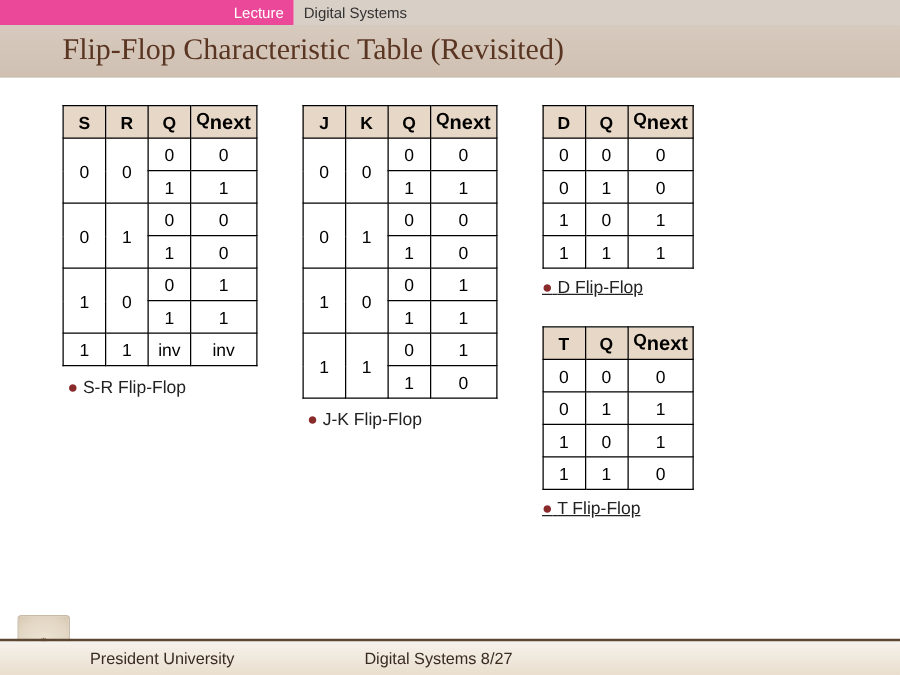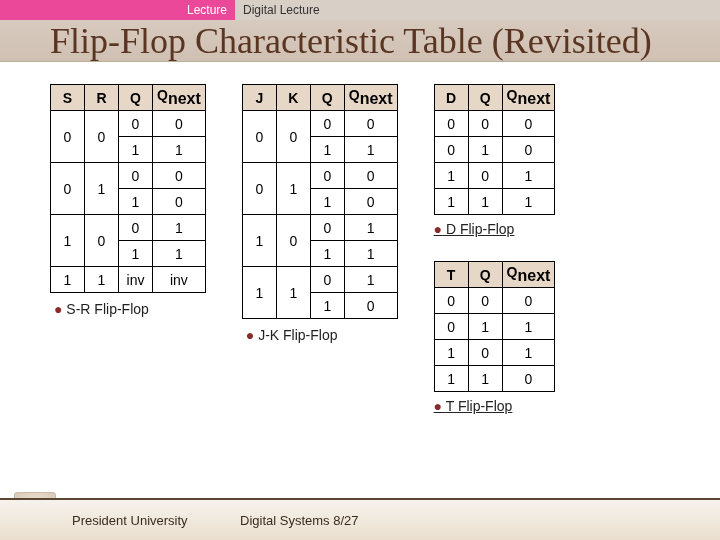"Digital Lecture" div.lecture-right { text: Lecture -> Systems }
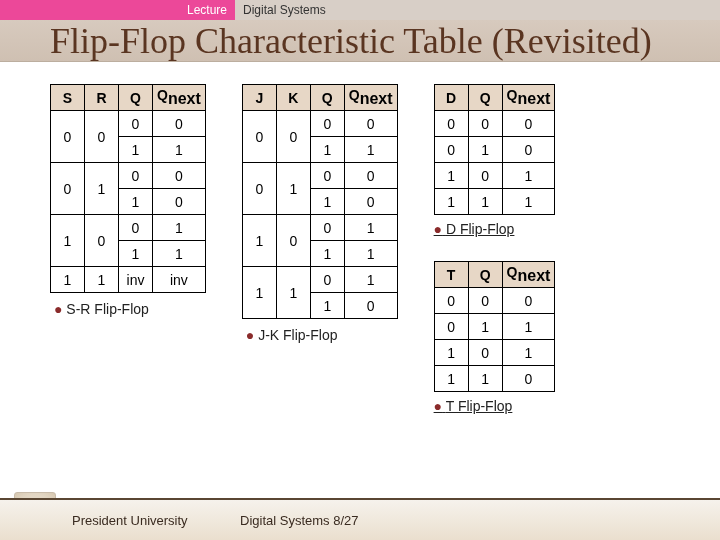"Flip-Flop Characteristic Table" .title-bar { font-size: 36px -> 24px }
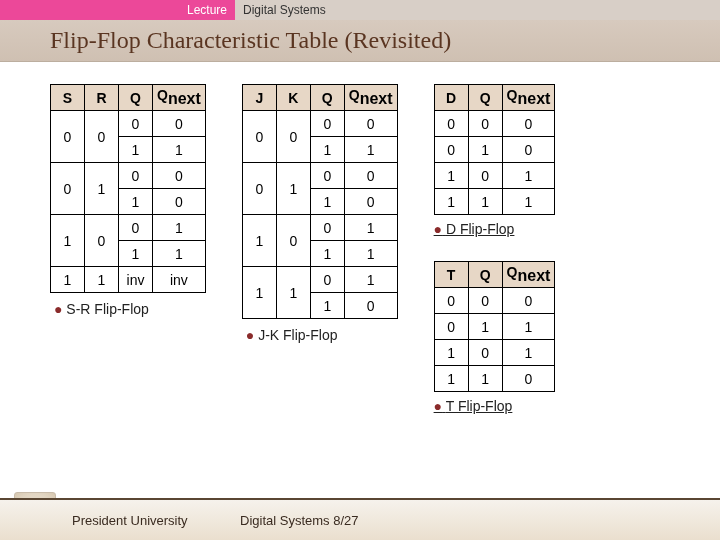"President University" .footer { height: 42px -> 29px }
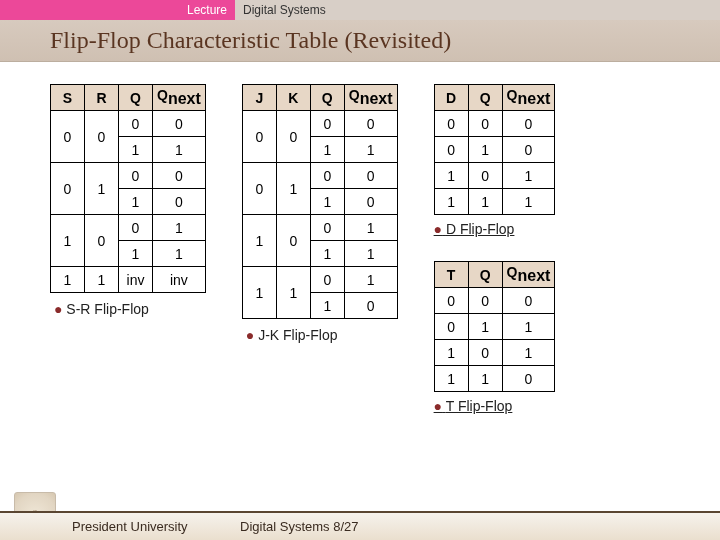"Digital Systems 8/27" .footer .f-right { text-align: left -> right }
